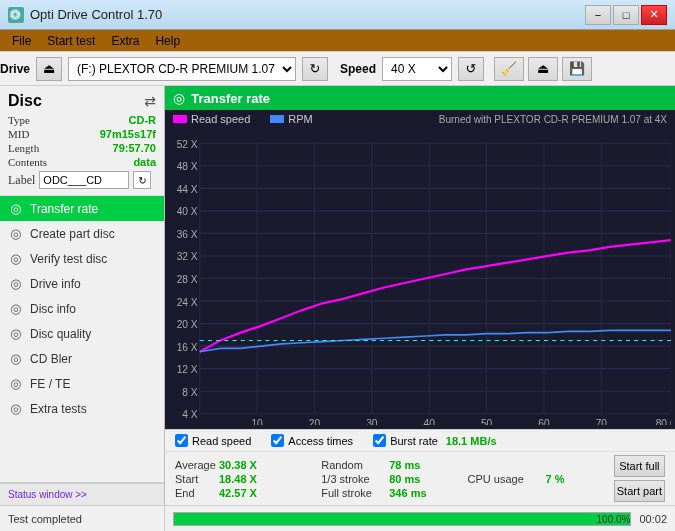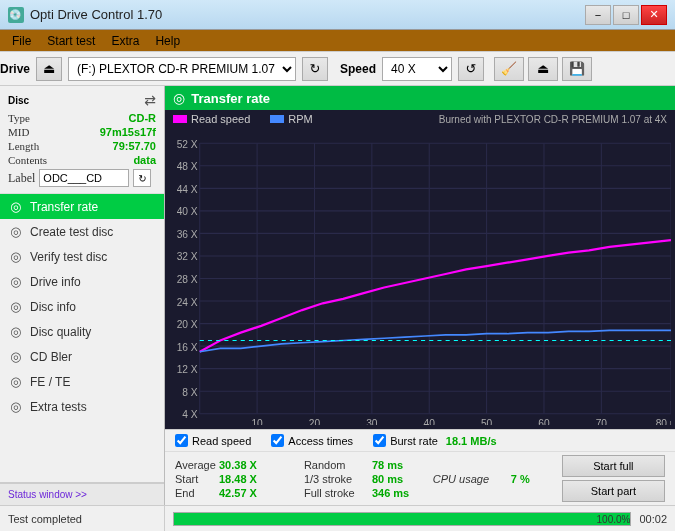"Disc" .disc-title { font-size: 10px -> 16px }
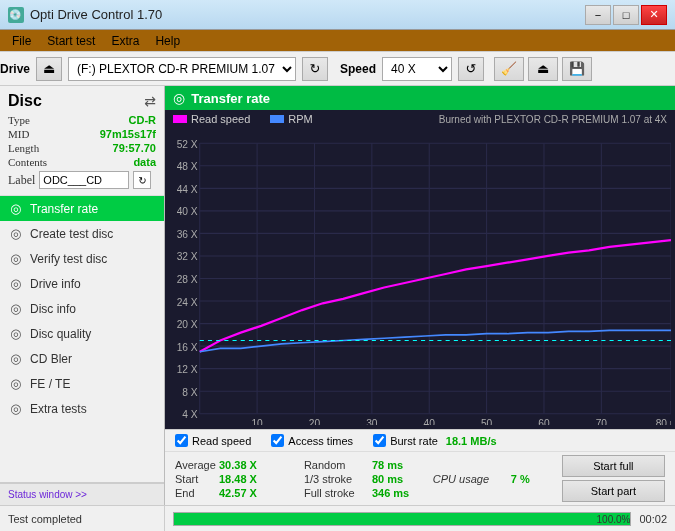"Create test disc" span { text: test -> part }
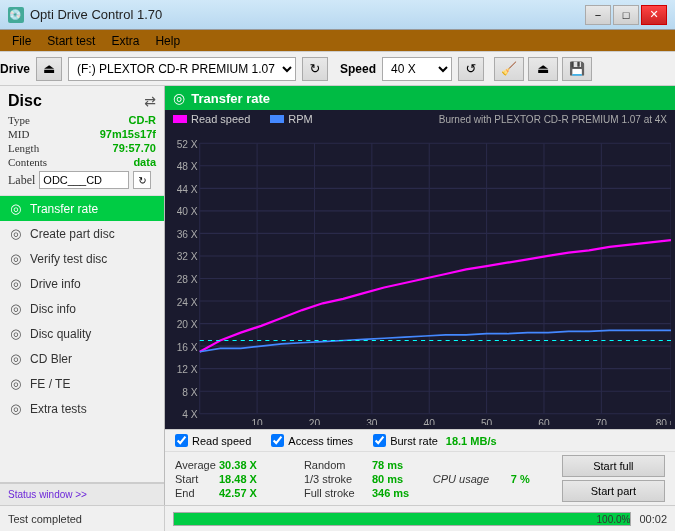"Start full" .action-btn { padding: 0 28px -> 0 2px }
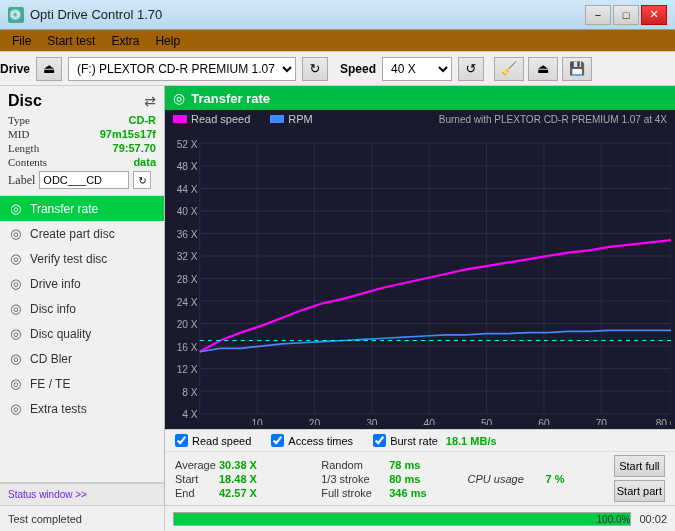"CPU usage" .stat-key3 { font-style: italic -> none }
